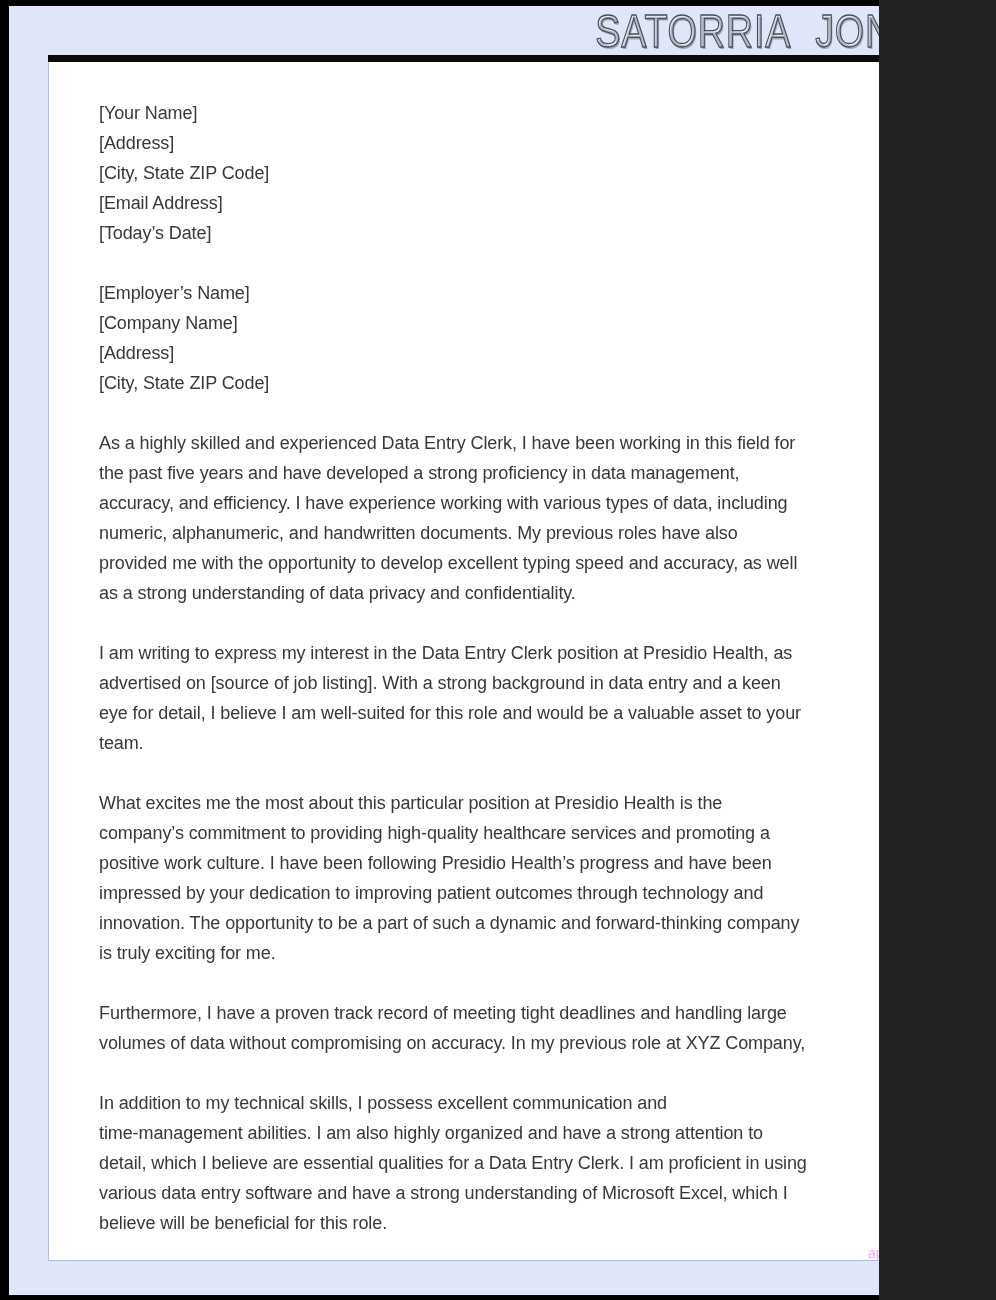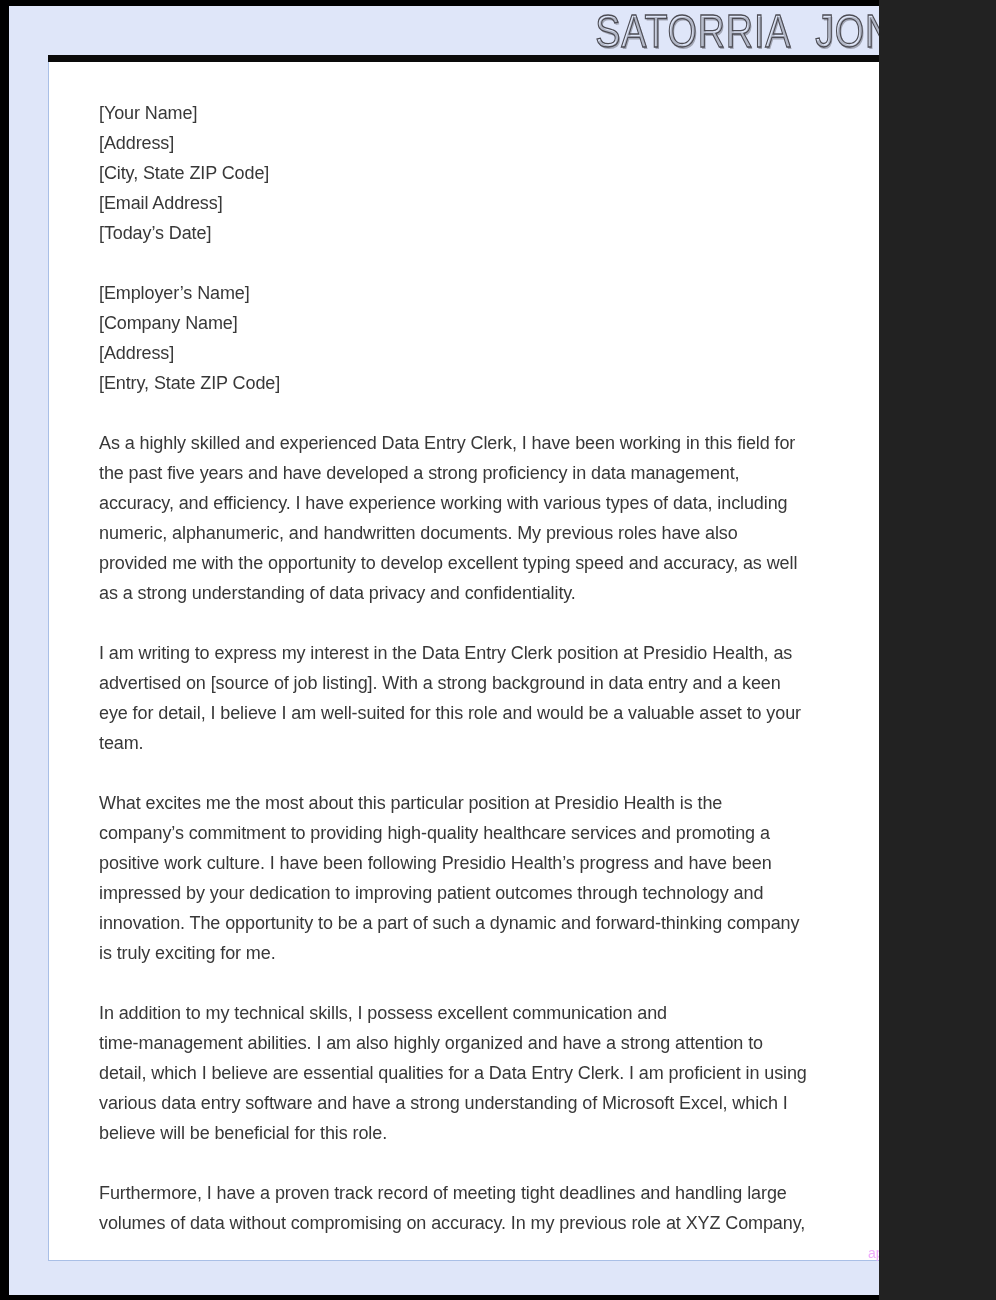"[Employer’s Name]" p { text: Entry -> City }
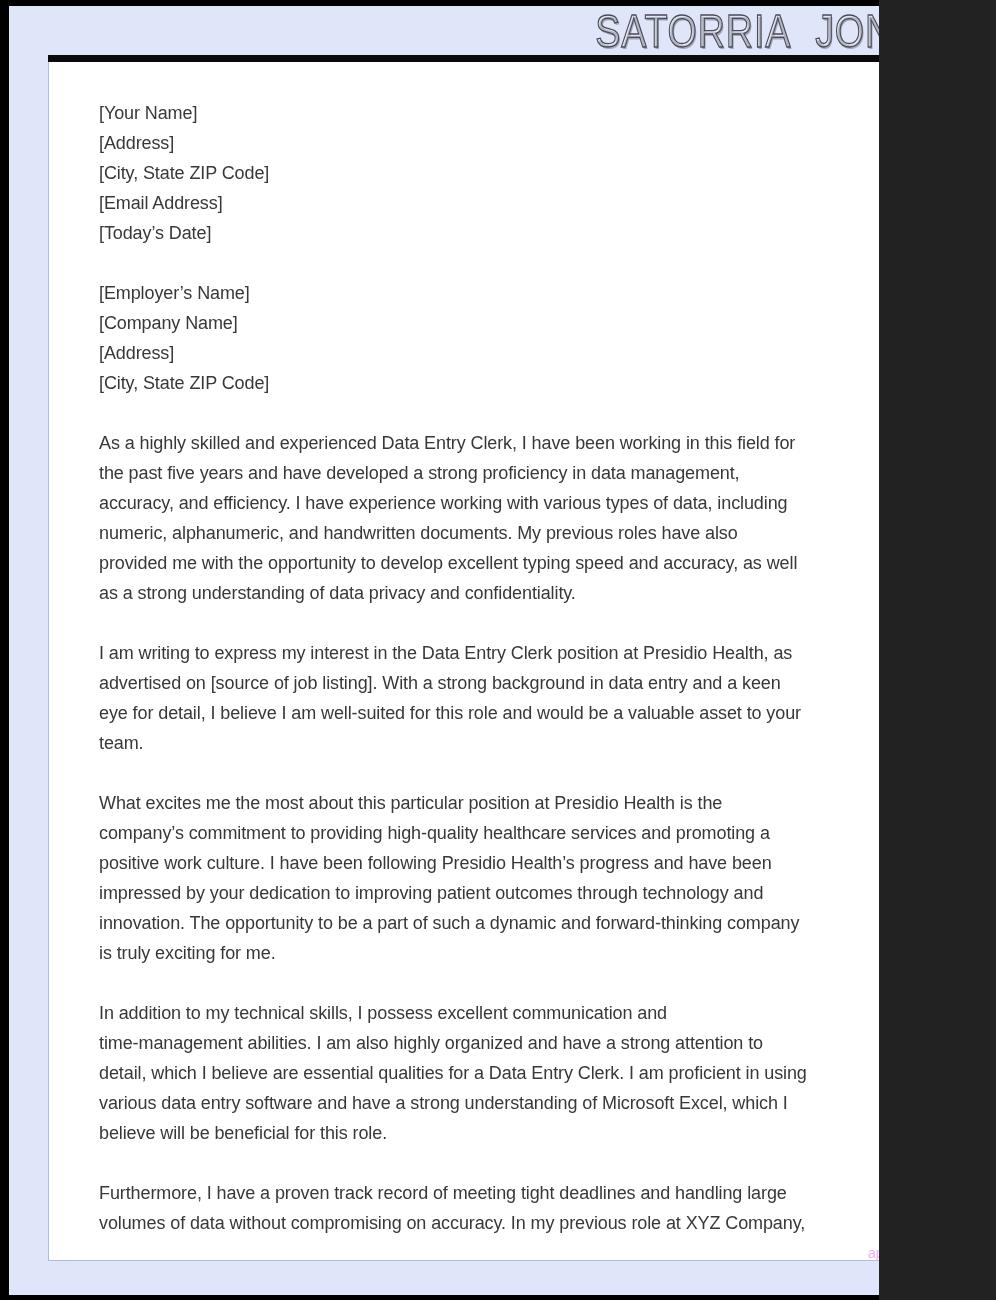"In addition to my technical" p { order: before "Furthermore, I have a proven" -> after "Furthermore, I have a proven" }
